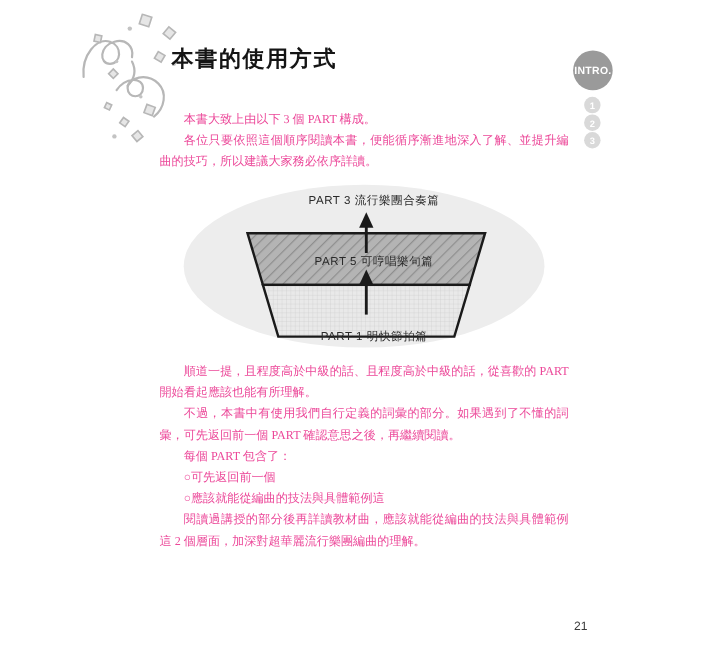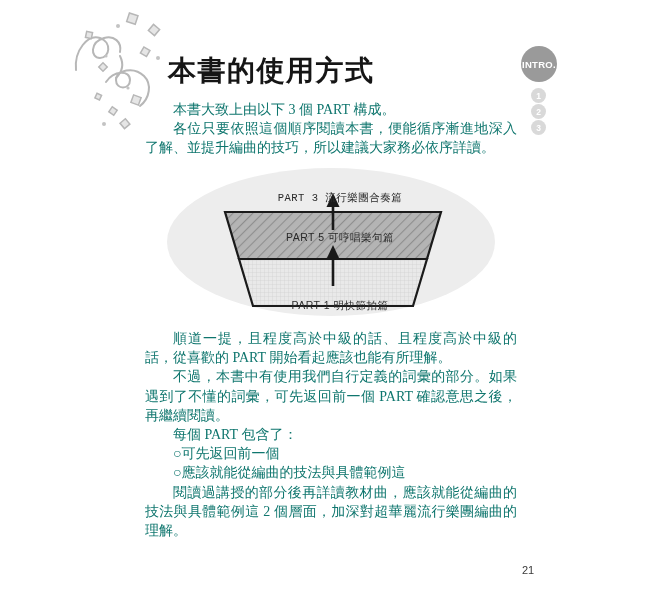"本書的使用方式" .page-title { font-size: 28px -> 20px; margin: 16px -> 4px }
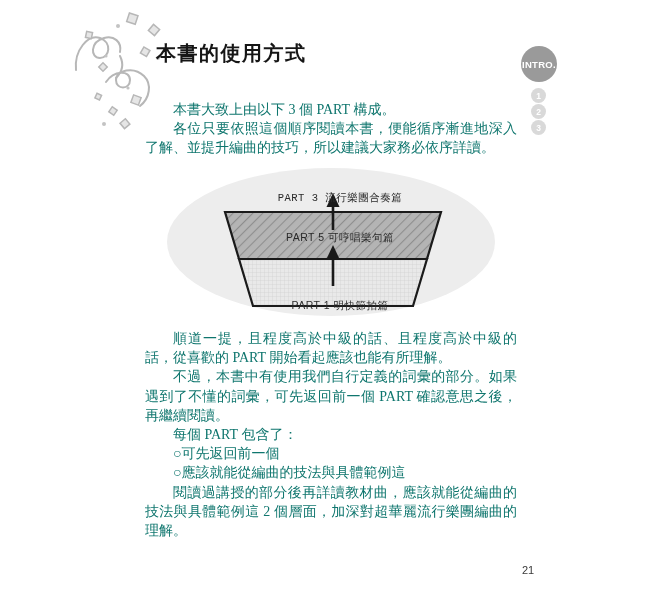"本書大致上由以下 3 個 PART 構成。" .text-block p { color: #0f766e -> #ec4899; font-size: 14px -> 11px }
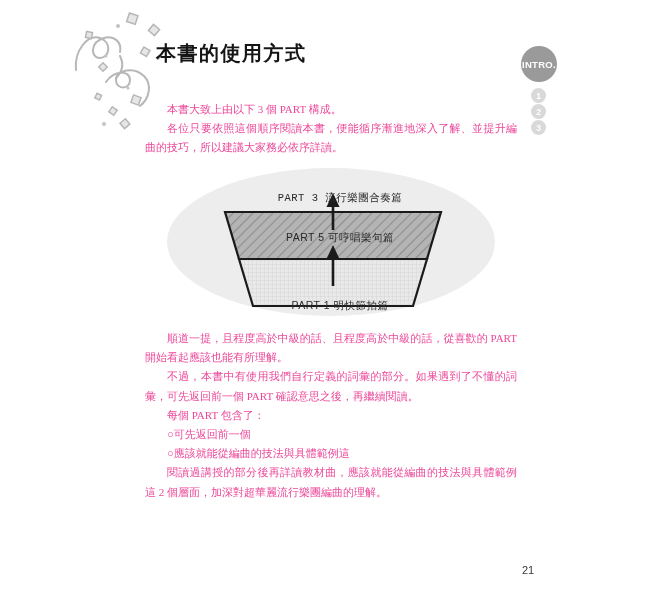"PART 3 流行樂團合奏篇" .label-part3 { font-family: Liberation Mono, monospace -> none; top: 191px -> 175px }
